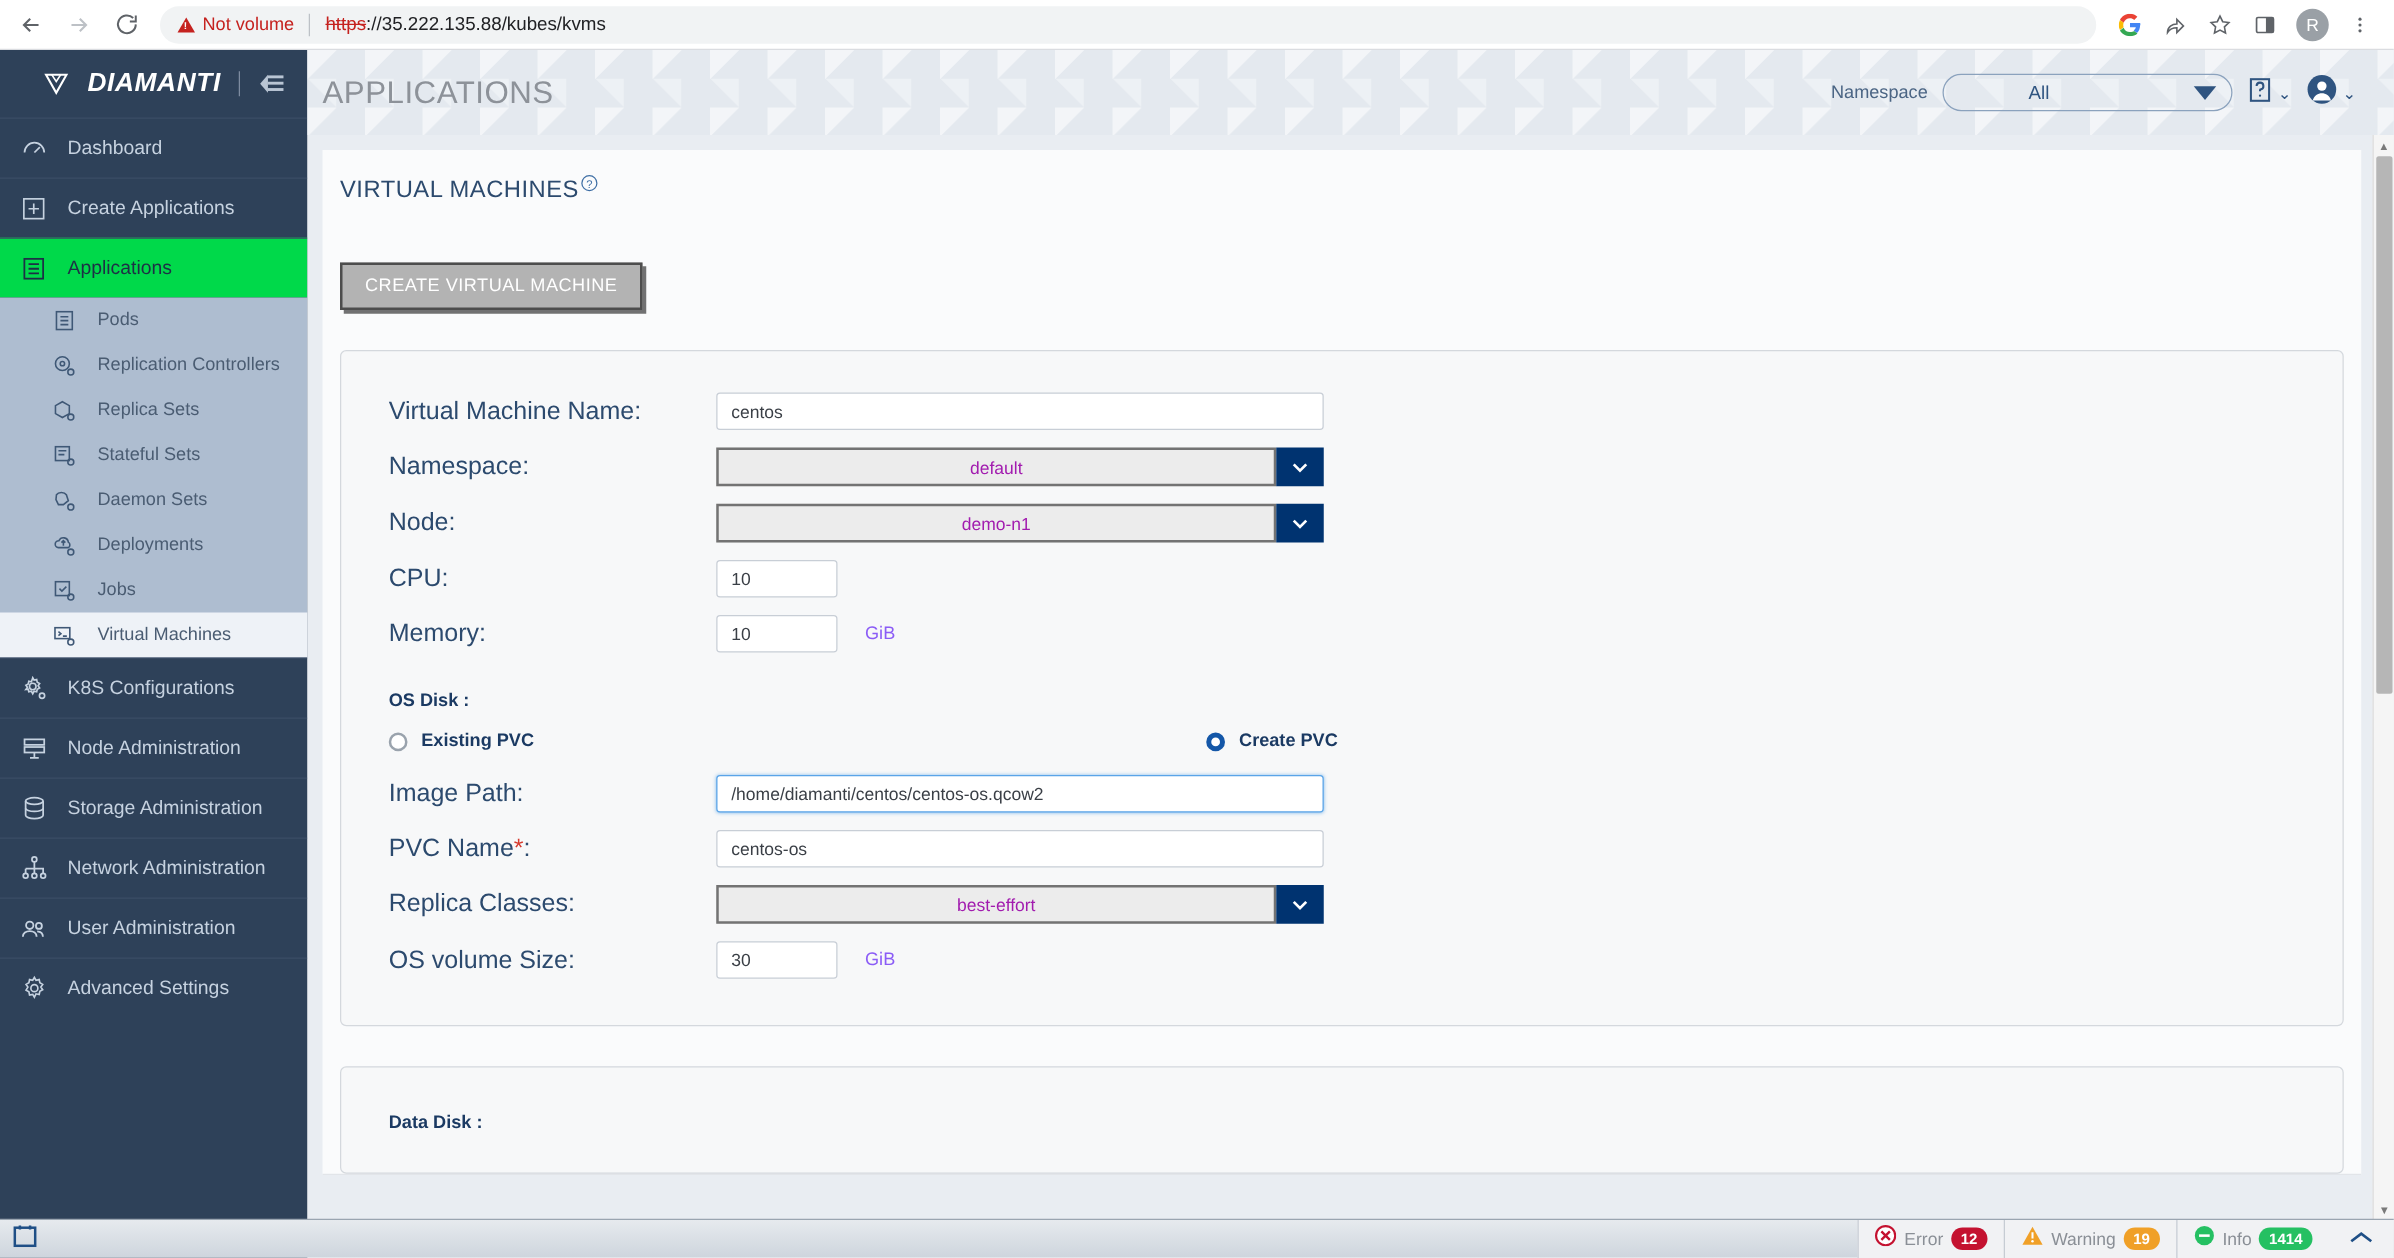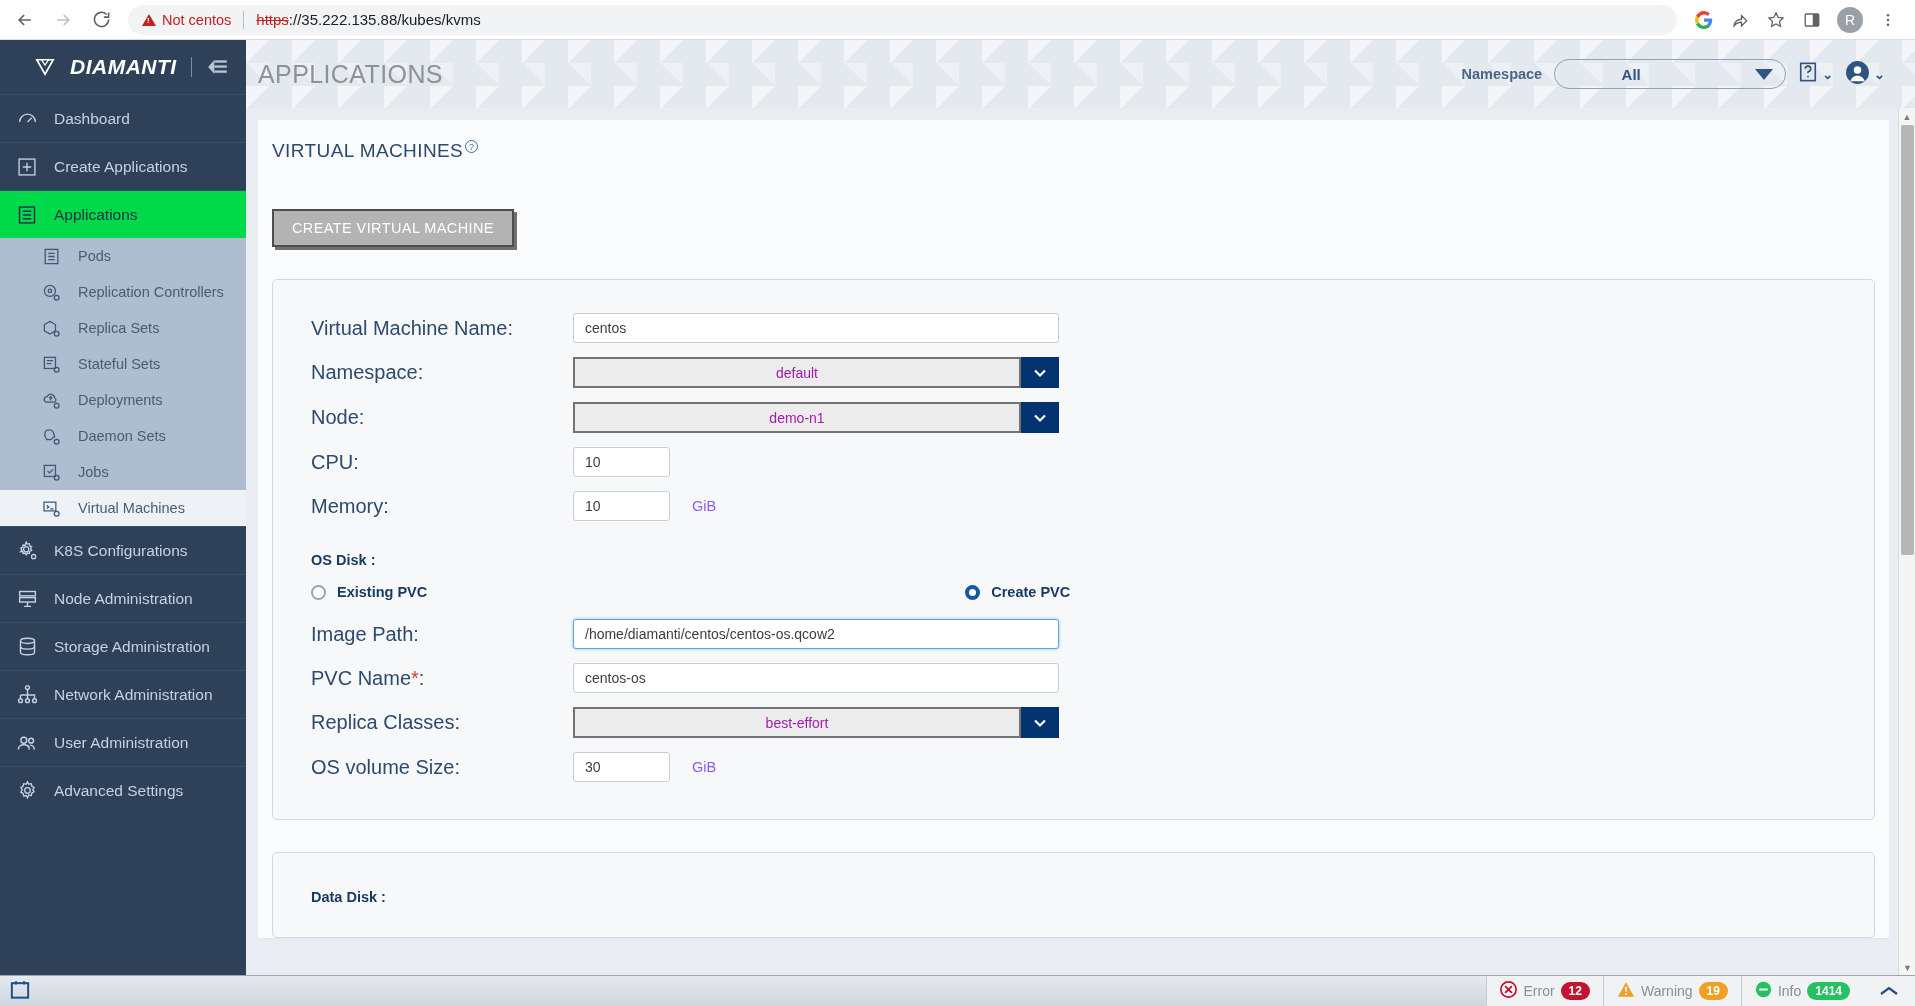"Not centos" span { text: centos -> volume }
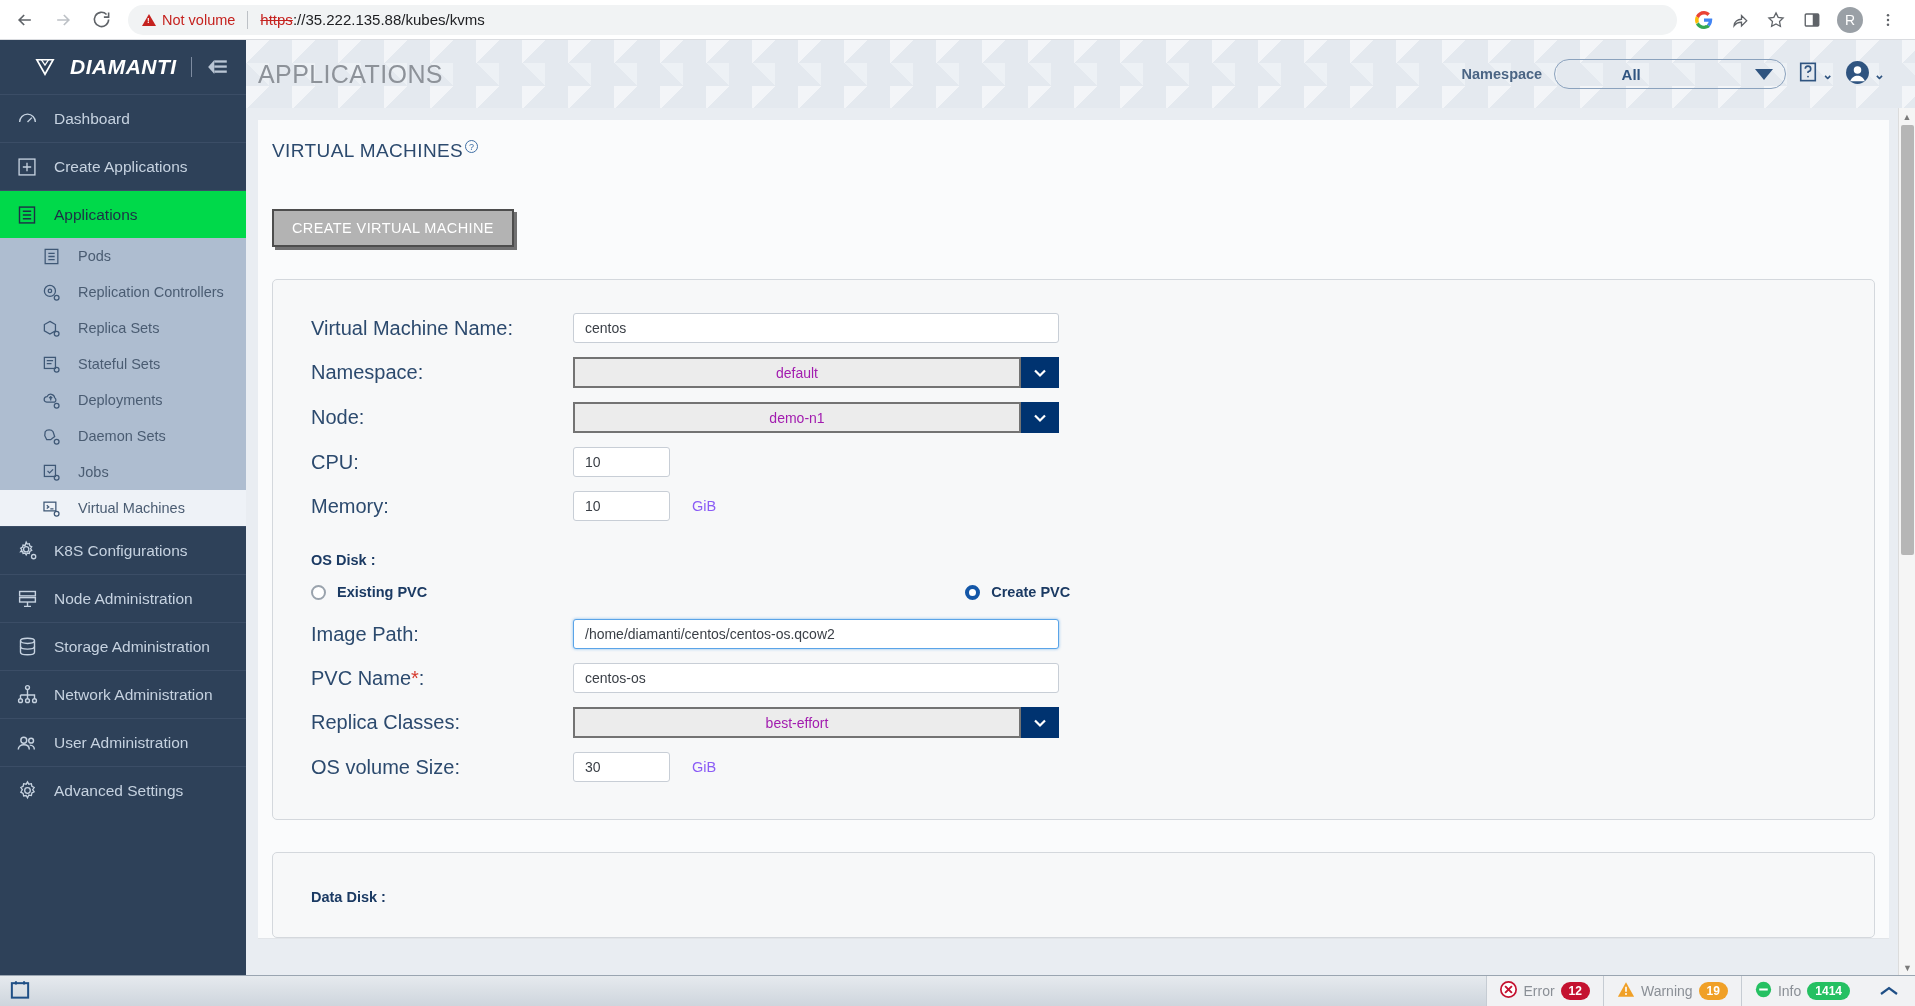"Namespace" .head-right { font-weight: bold -> none }
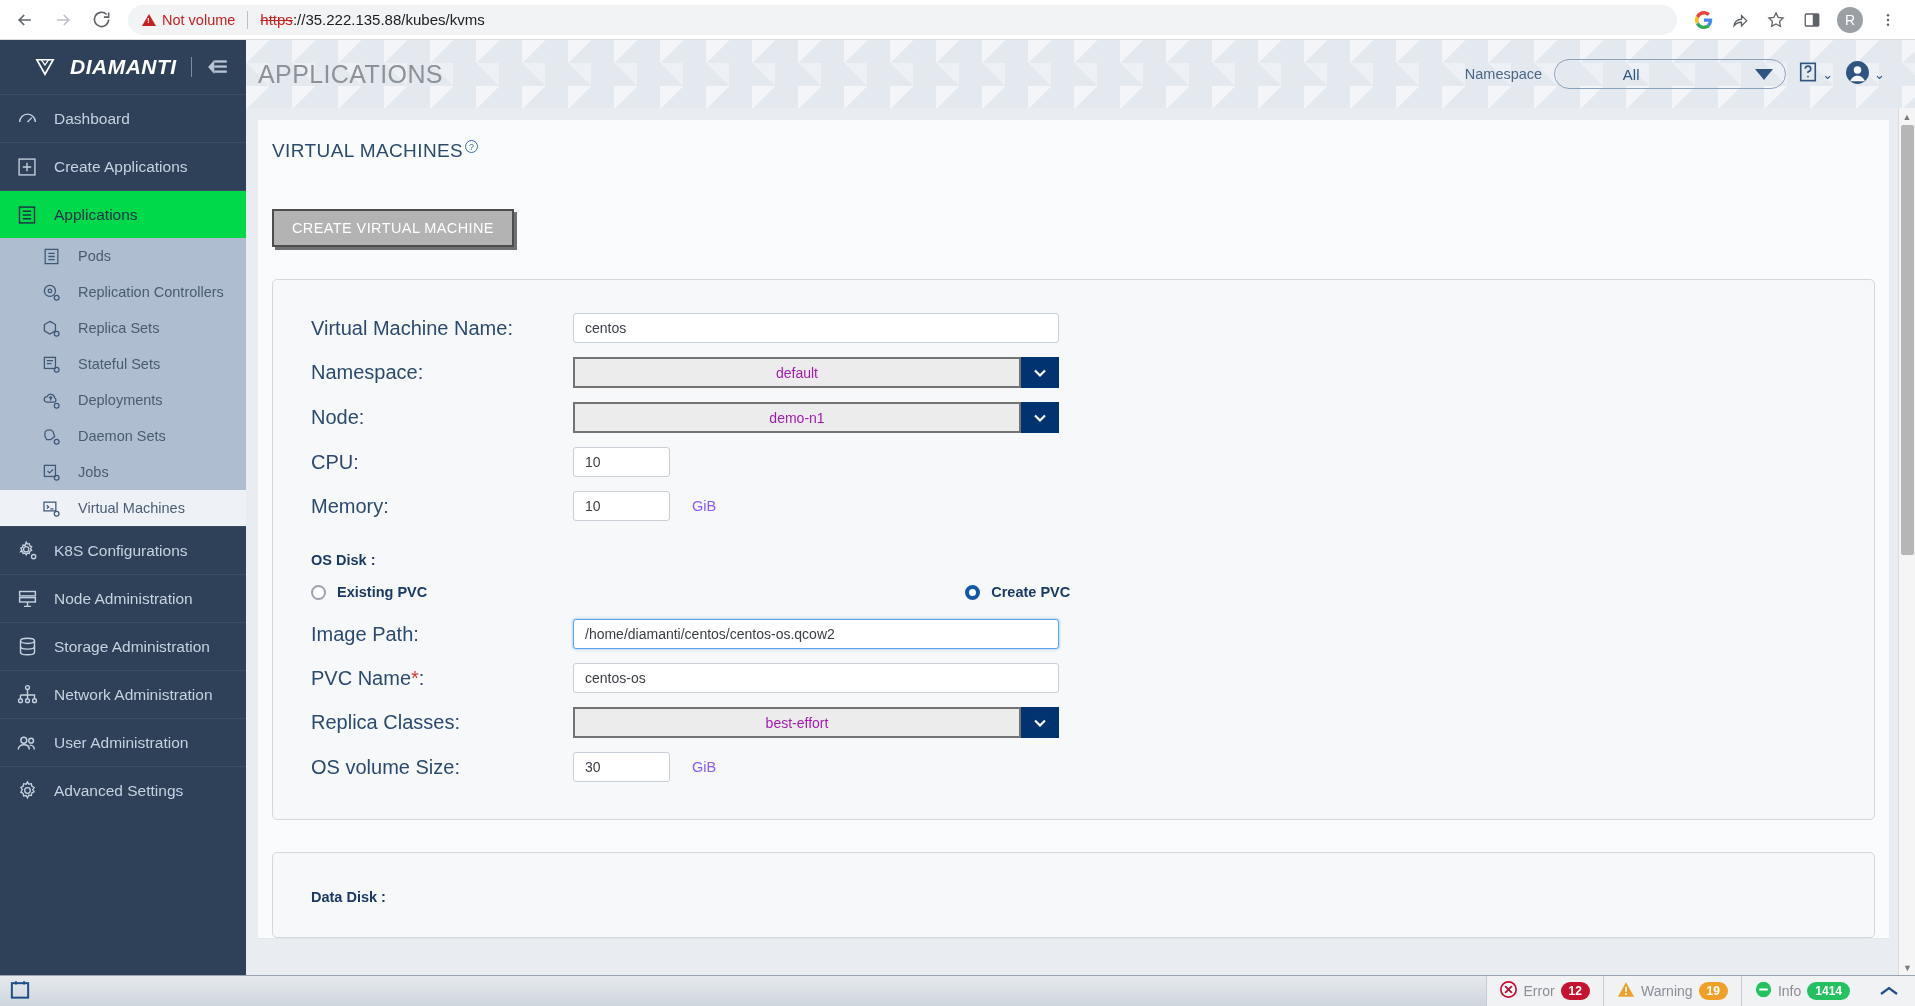"Deployments" div.sub-item { order: before "Daemon Sets" -> after "Daemon Sets" }
